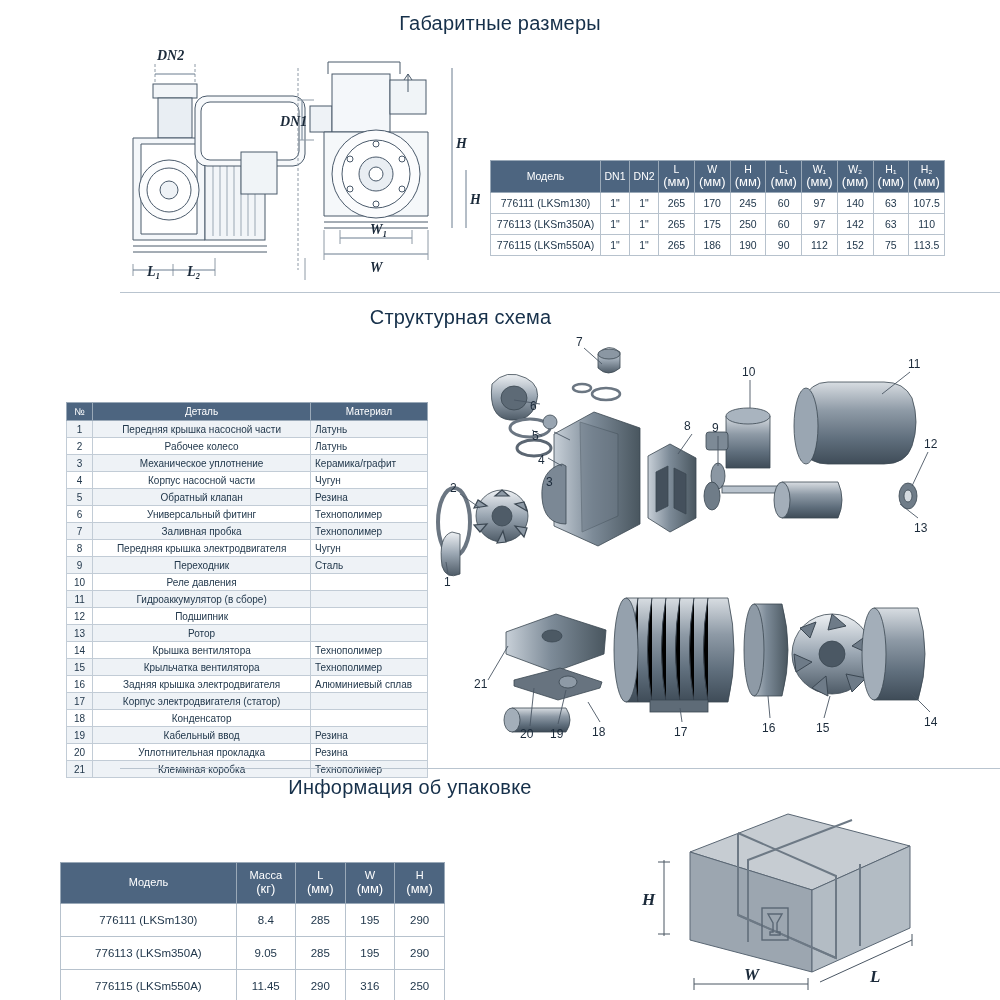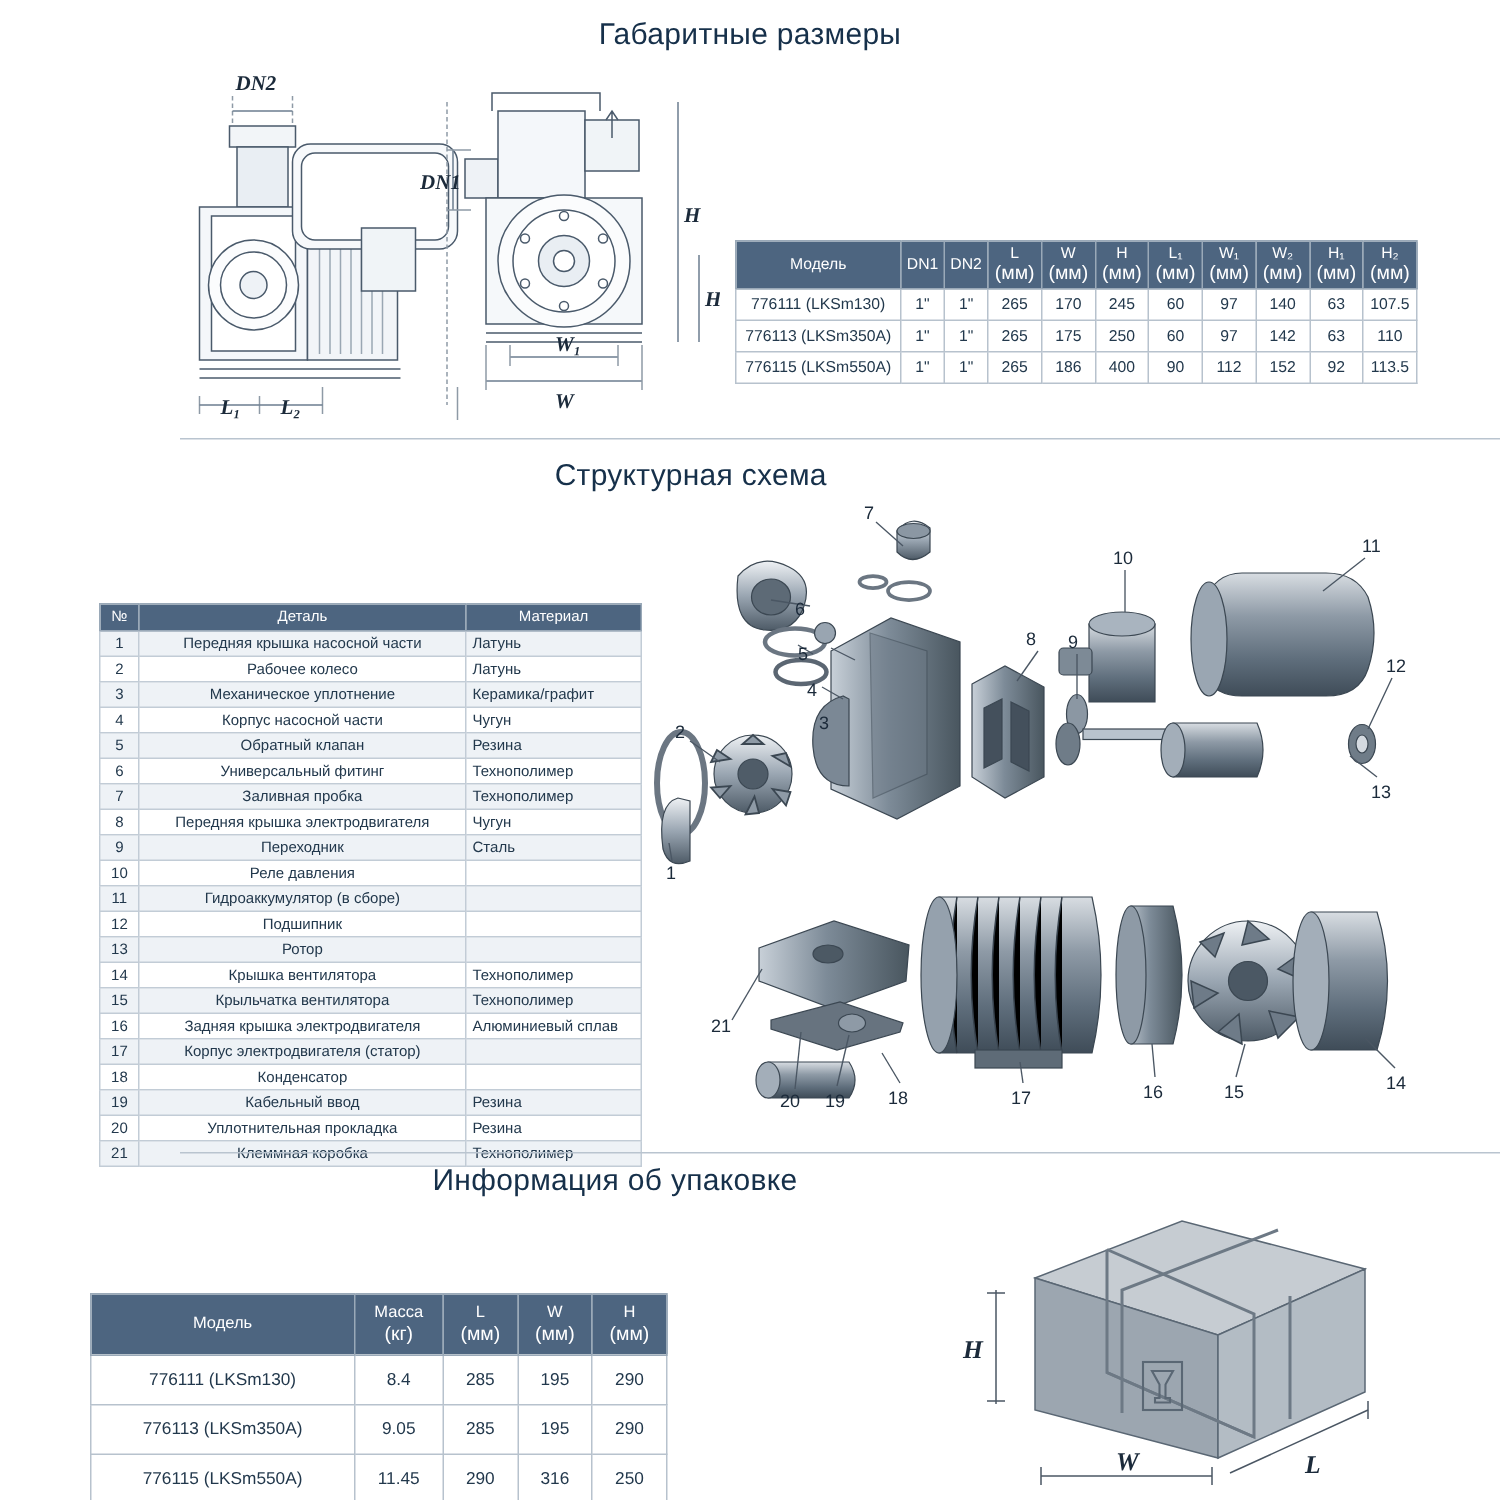"400" td { text: 400 -> 190 }
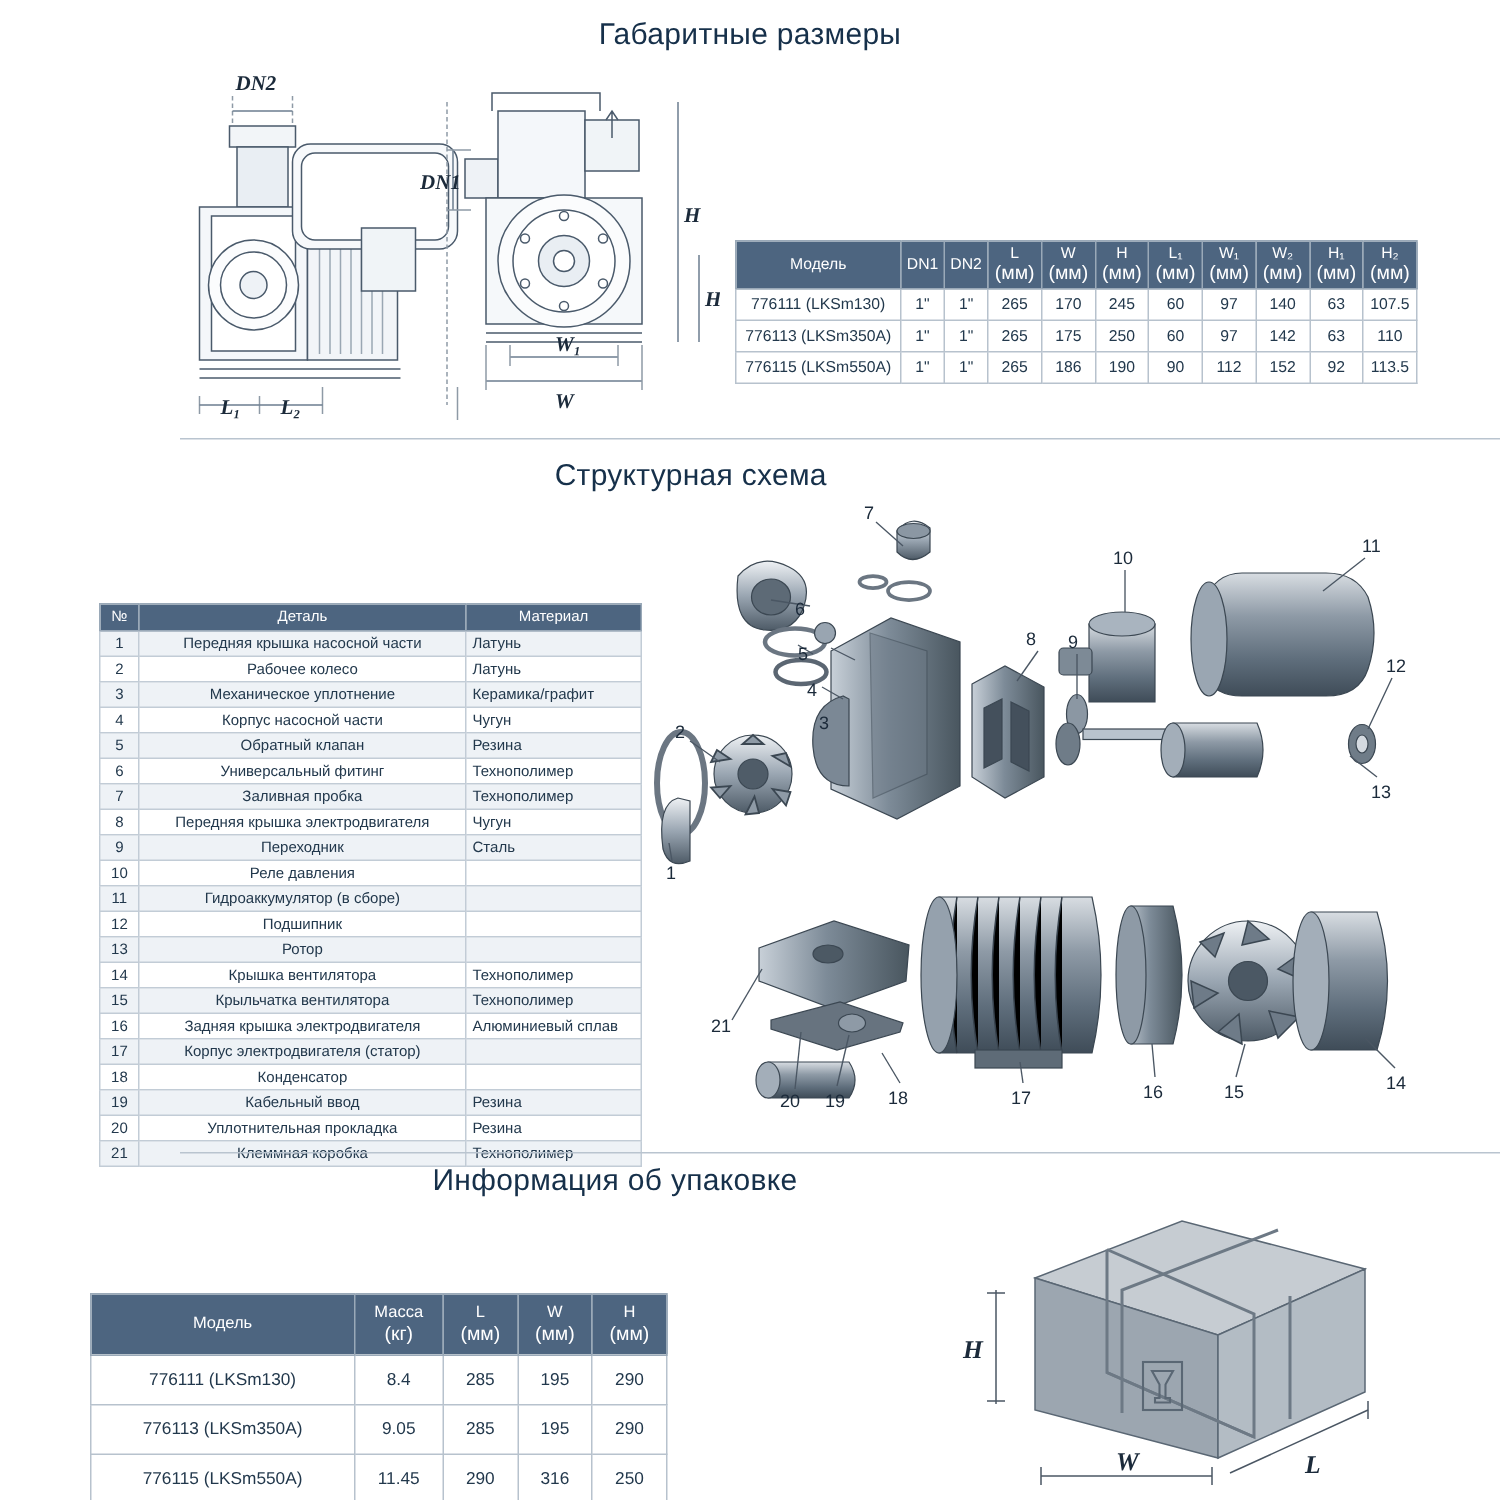"92" td { text: 92 -> 75 }
